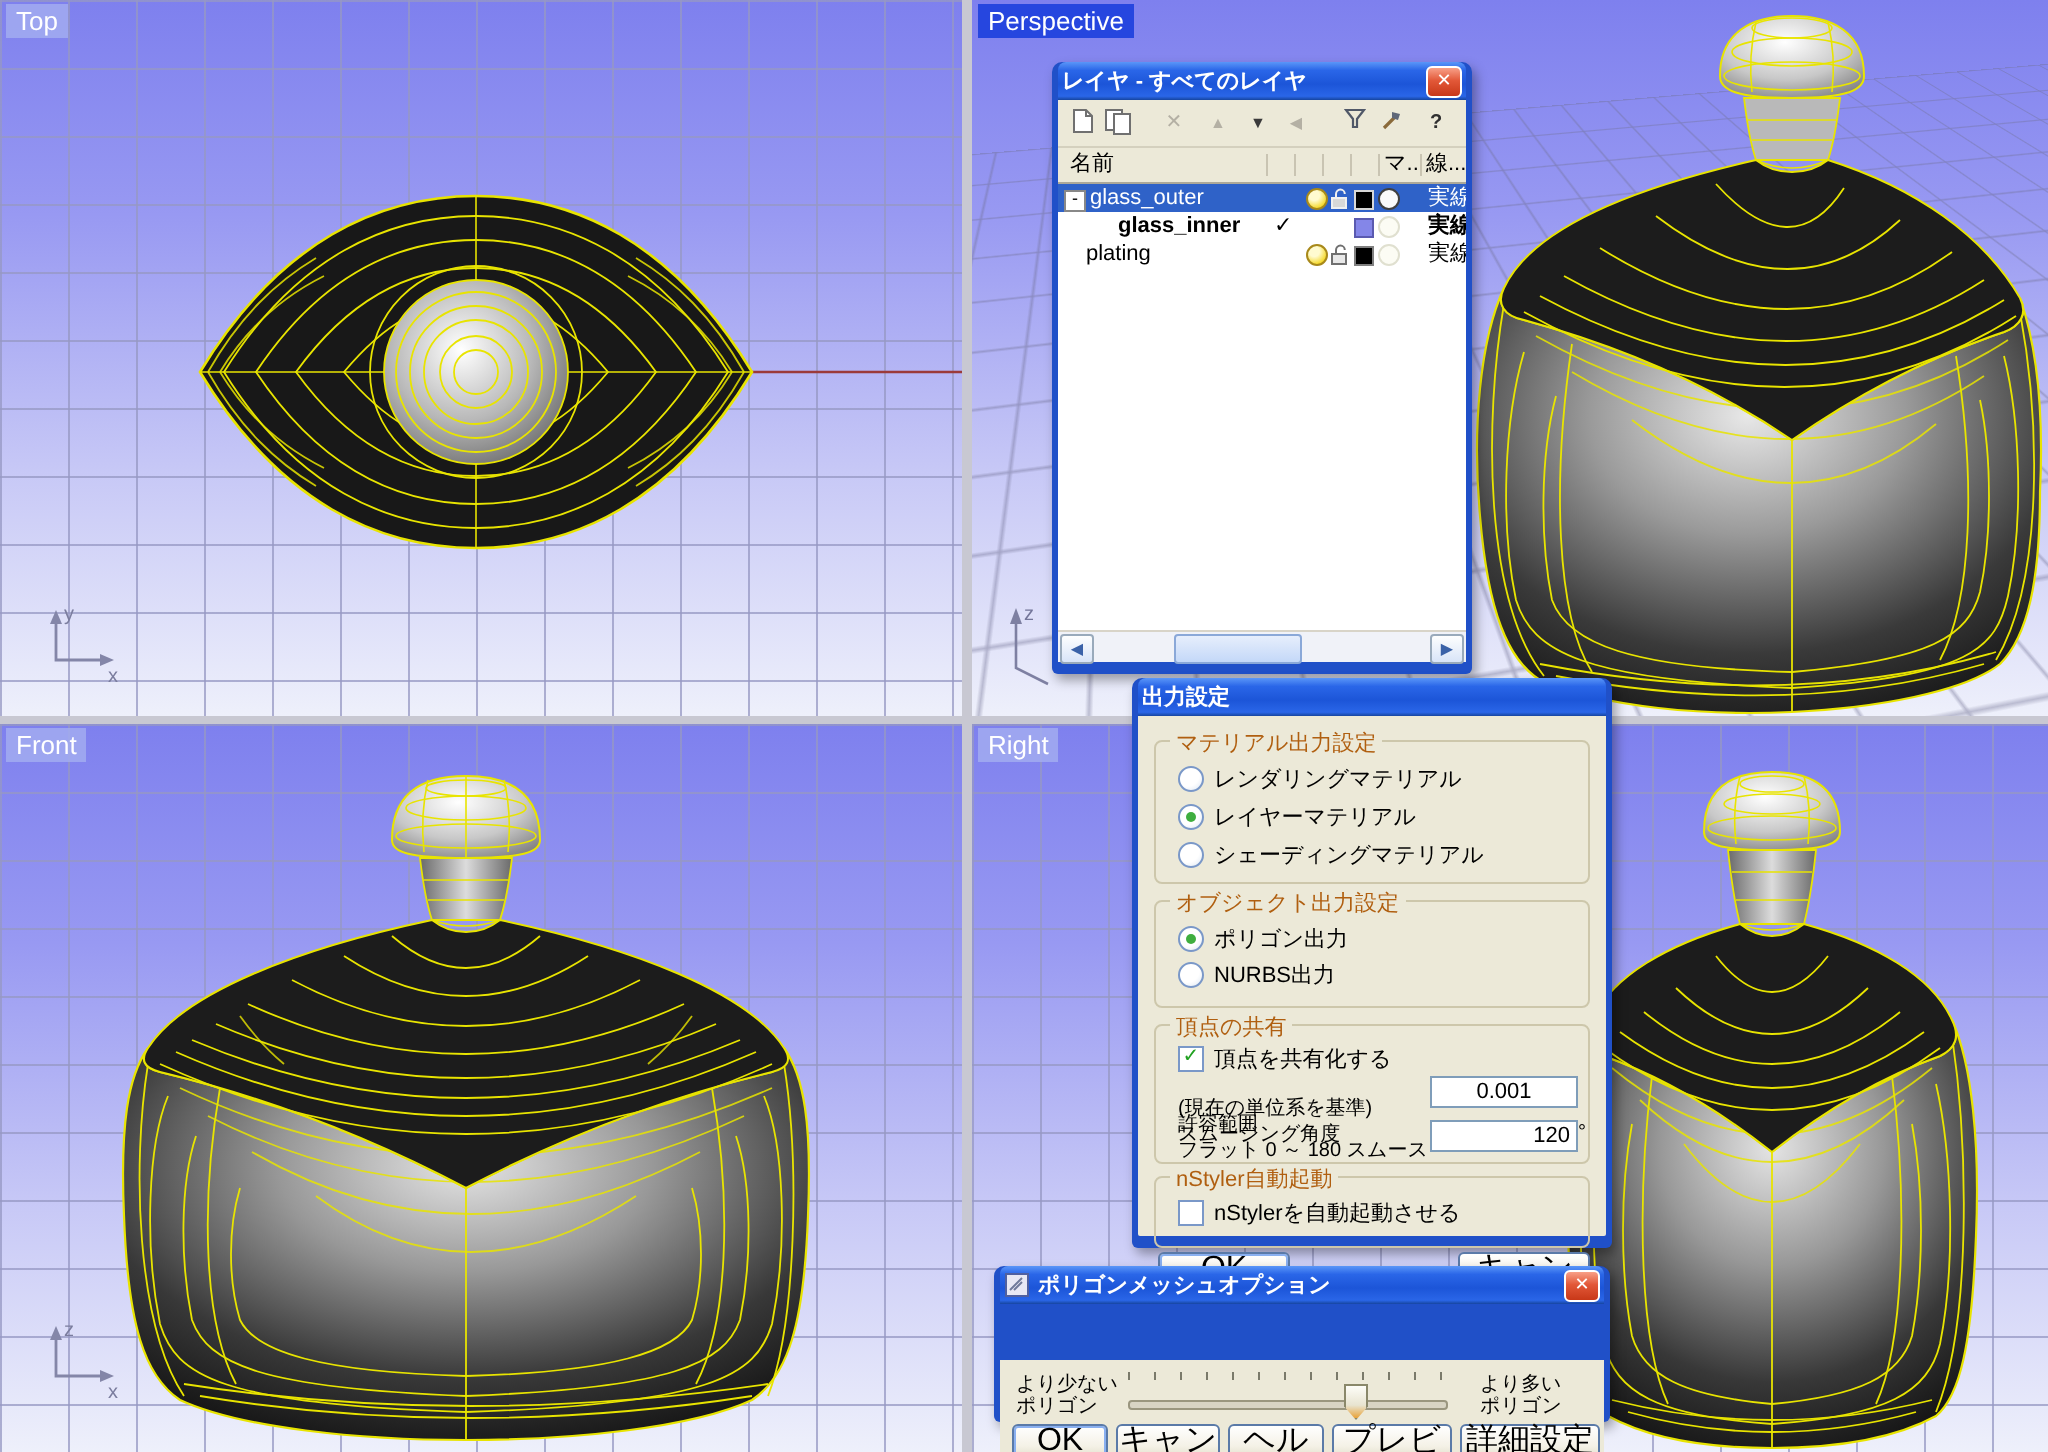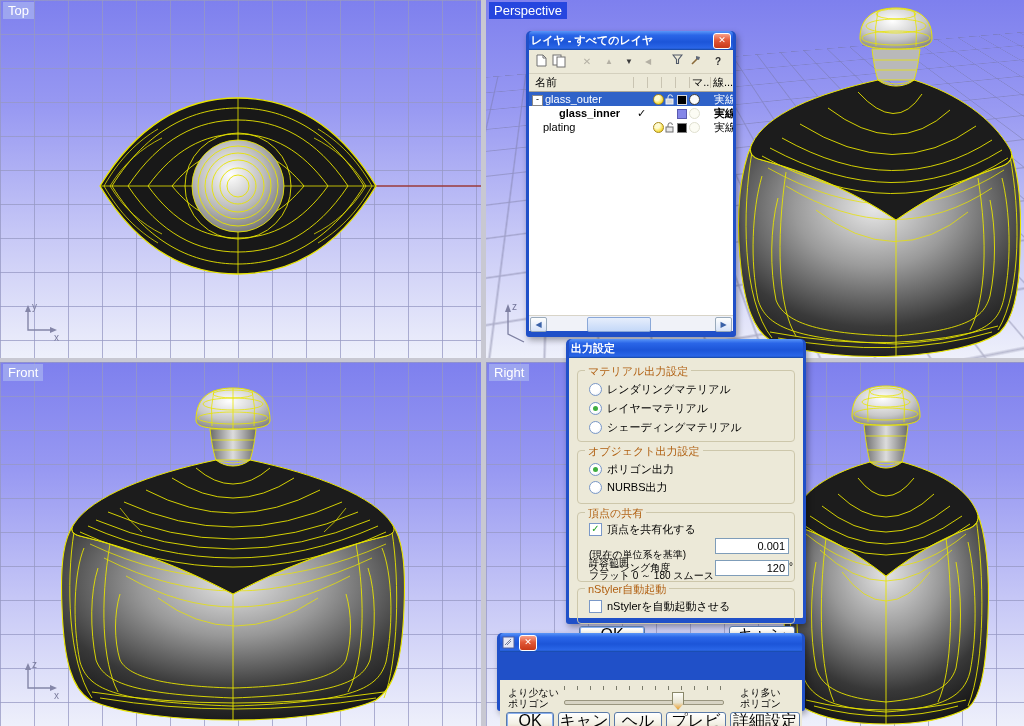"0.001" div.field { text-align: none -> center }
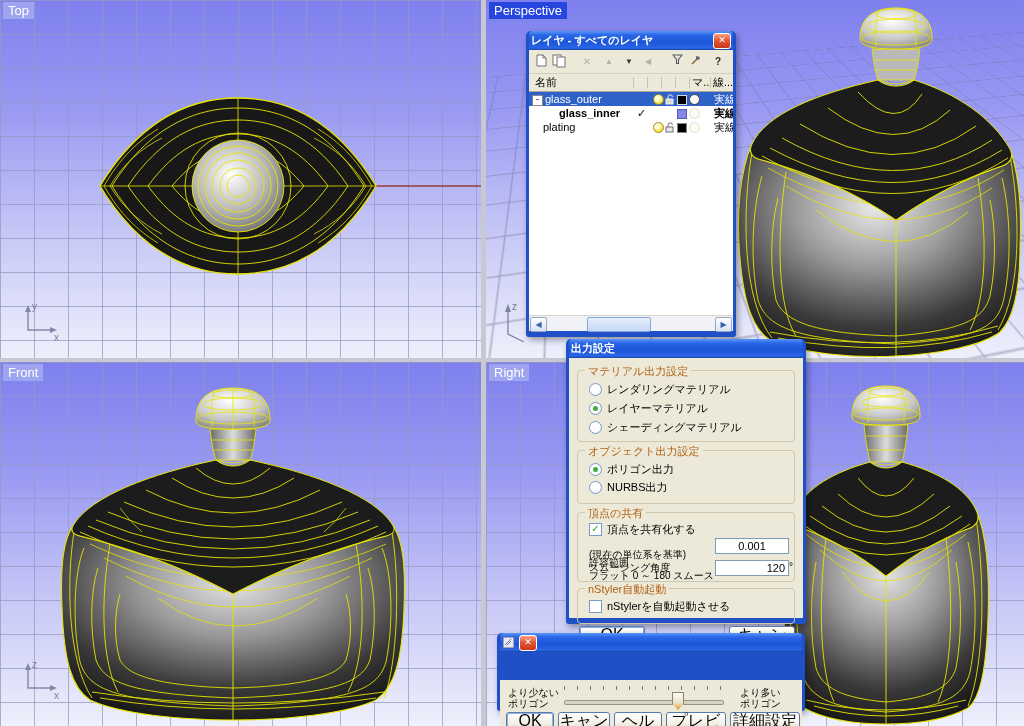"ポリゴンメッシュオプション" span.ttext { html: none -> <span>ポリゴンメッシュオプション</span> }
